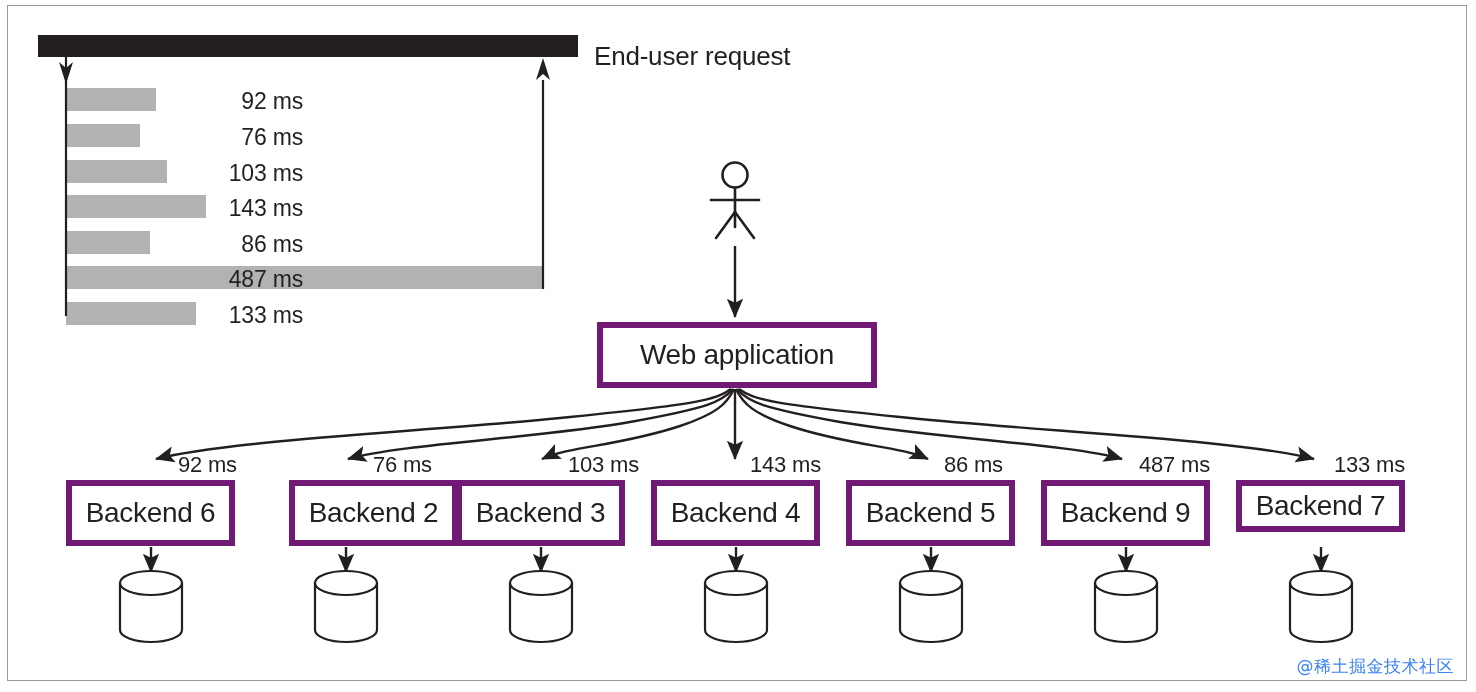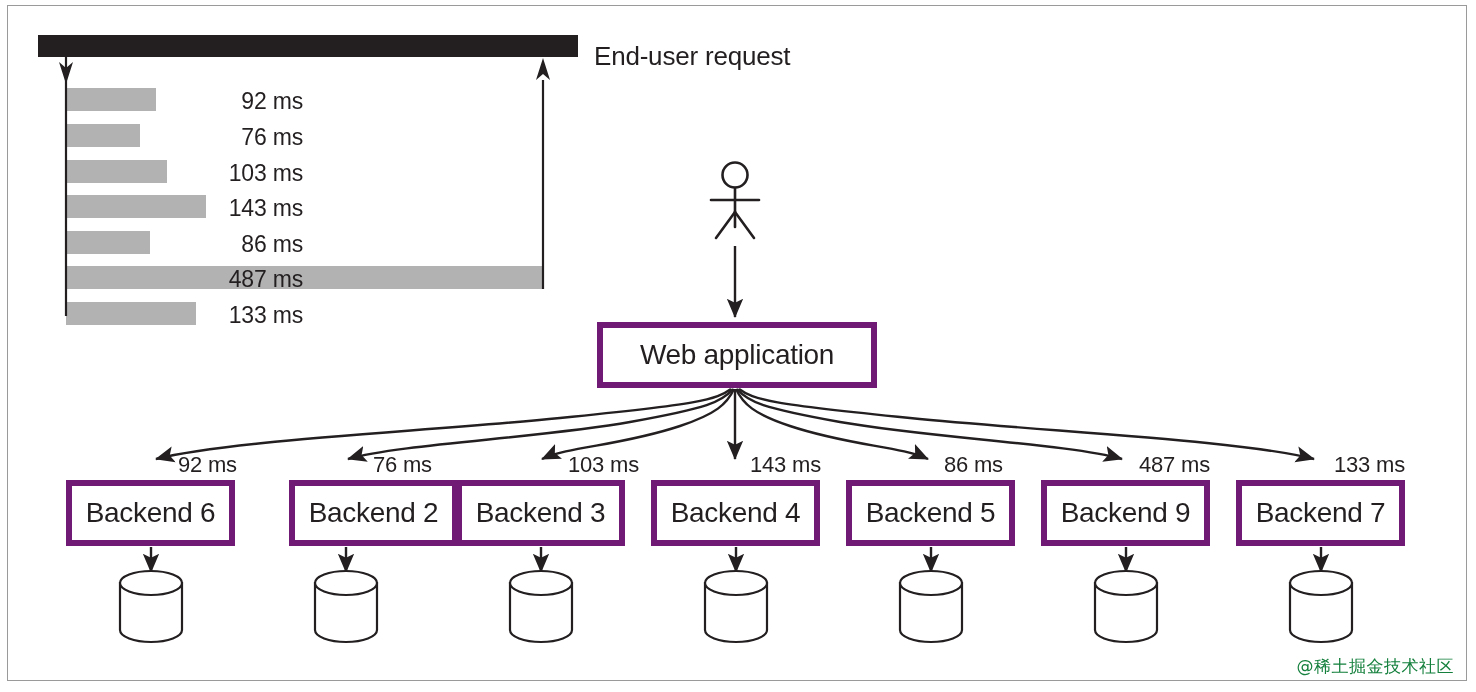"Backend 7" div.node-box { height: 66px -> 52px }
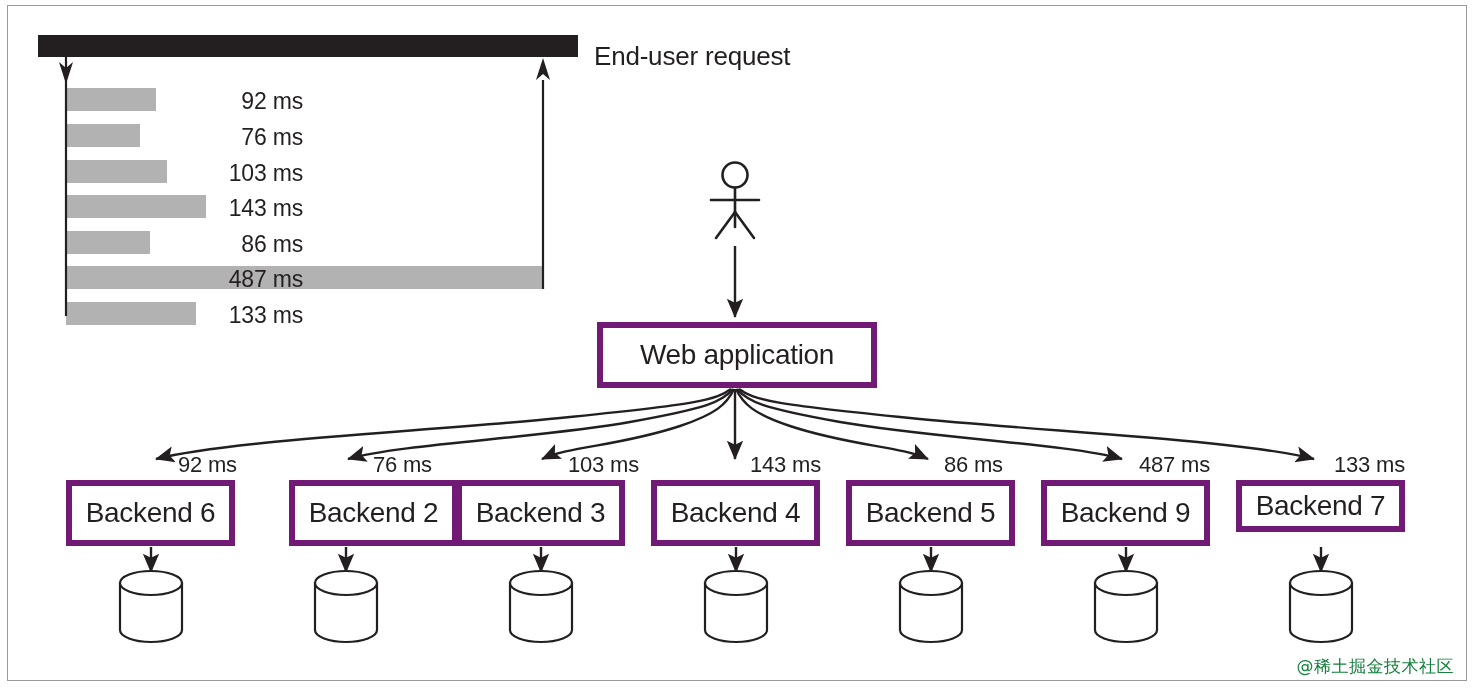"@稀土掘金技术社区" .watermark { color: #15803d -> #3b82f6 }
